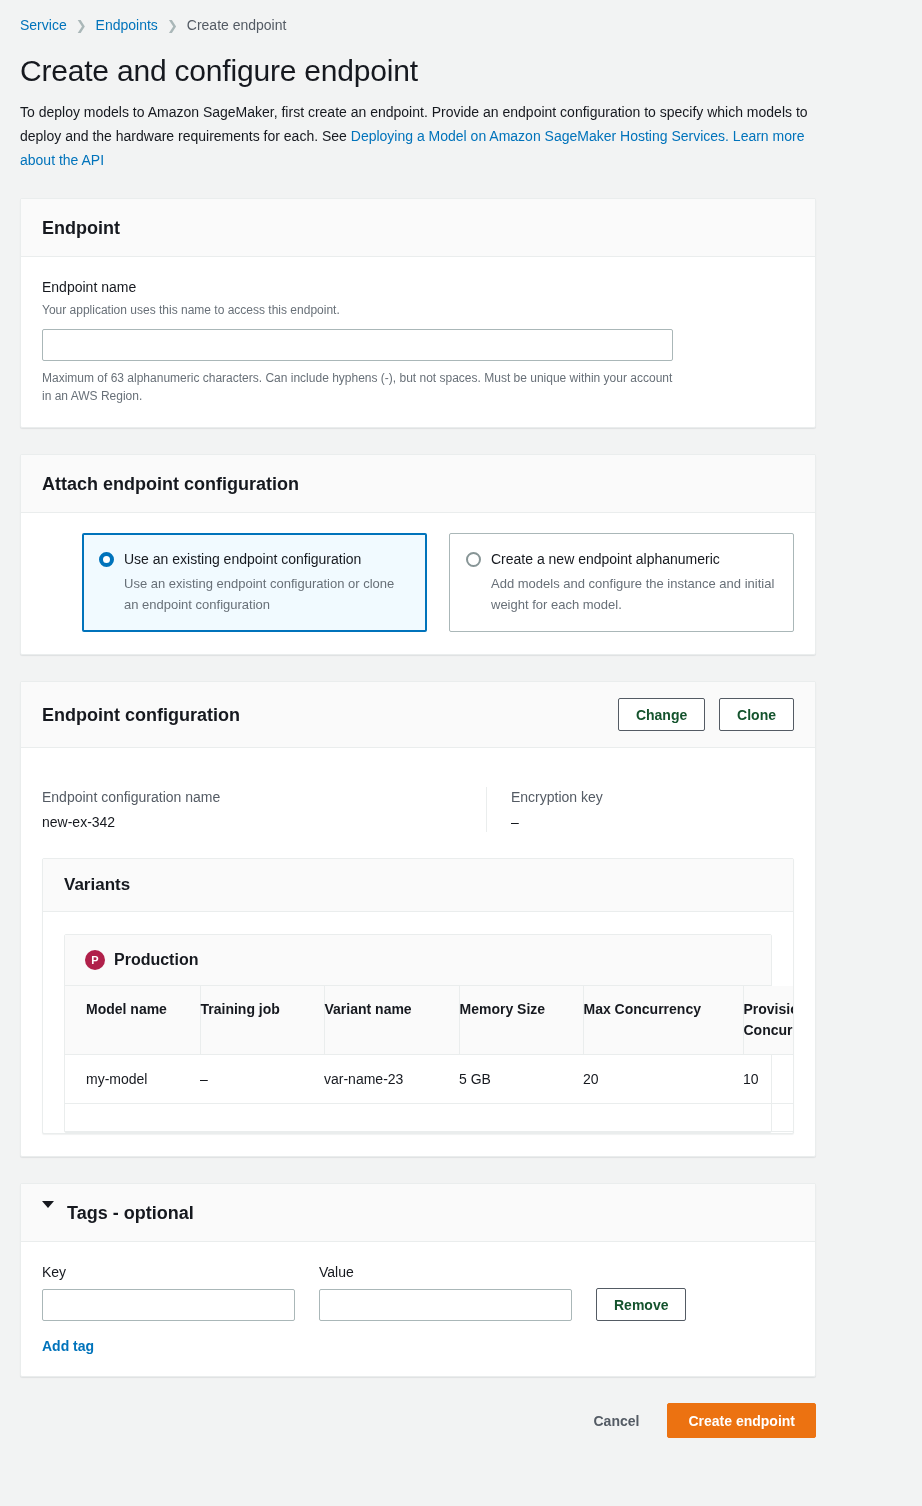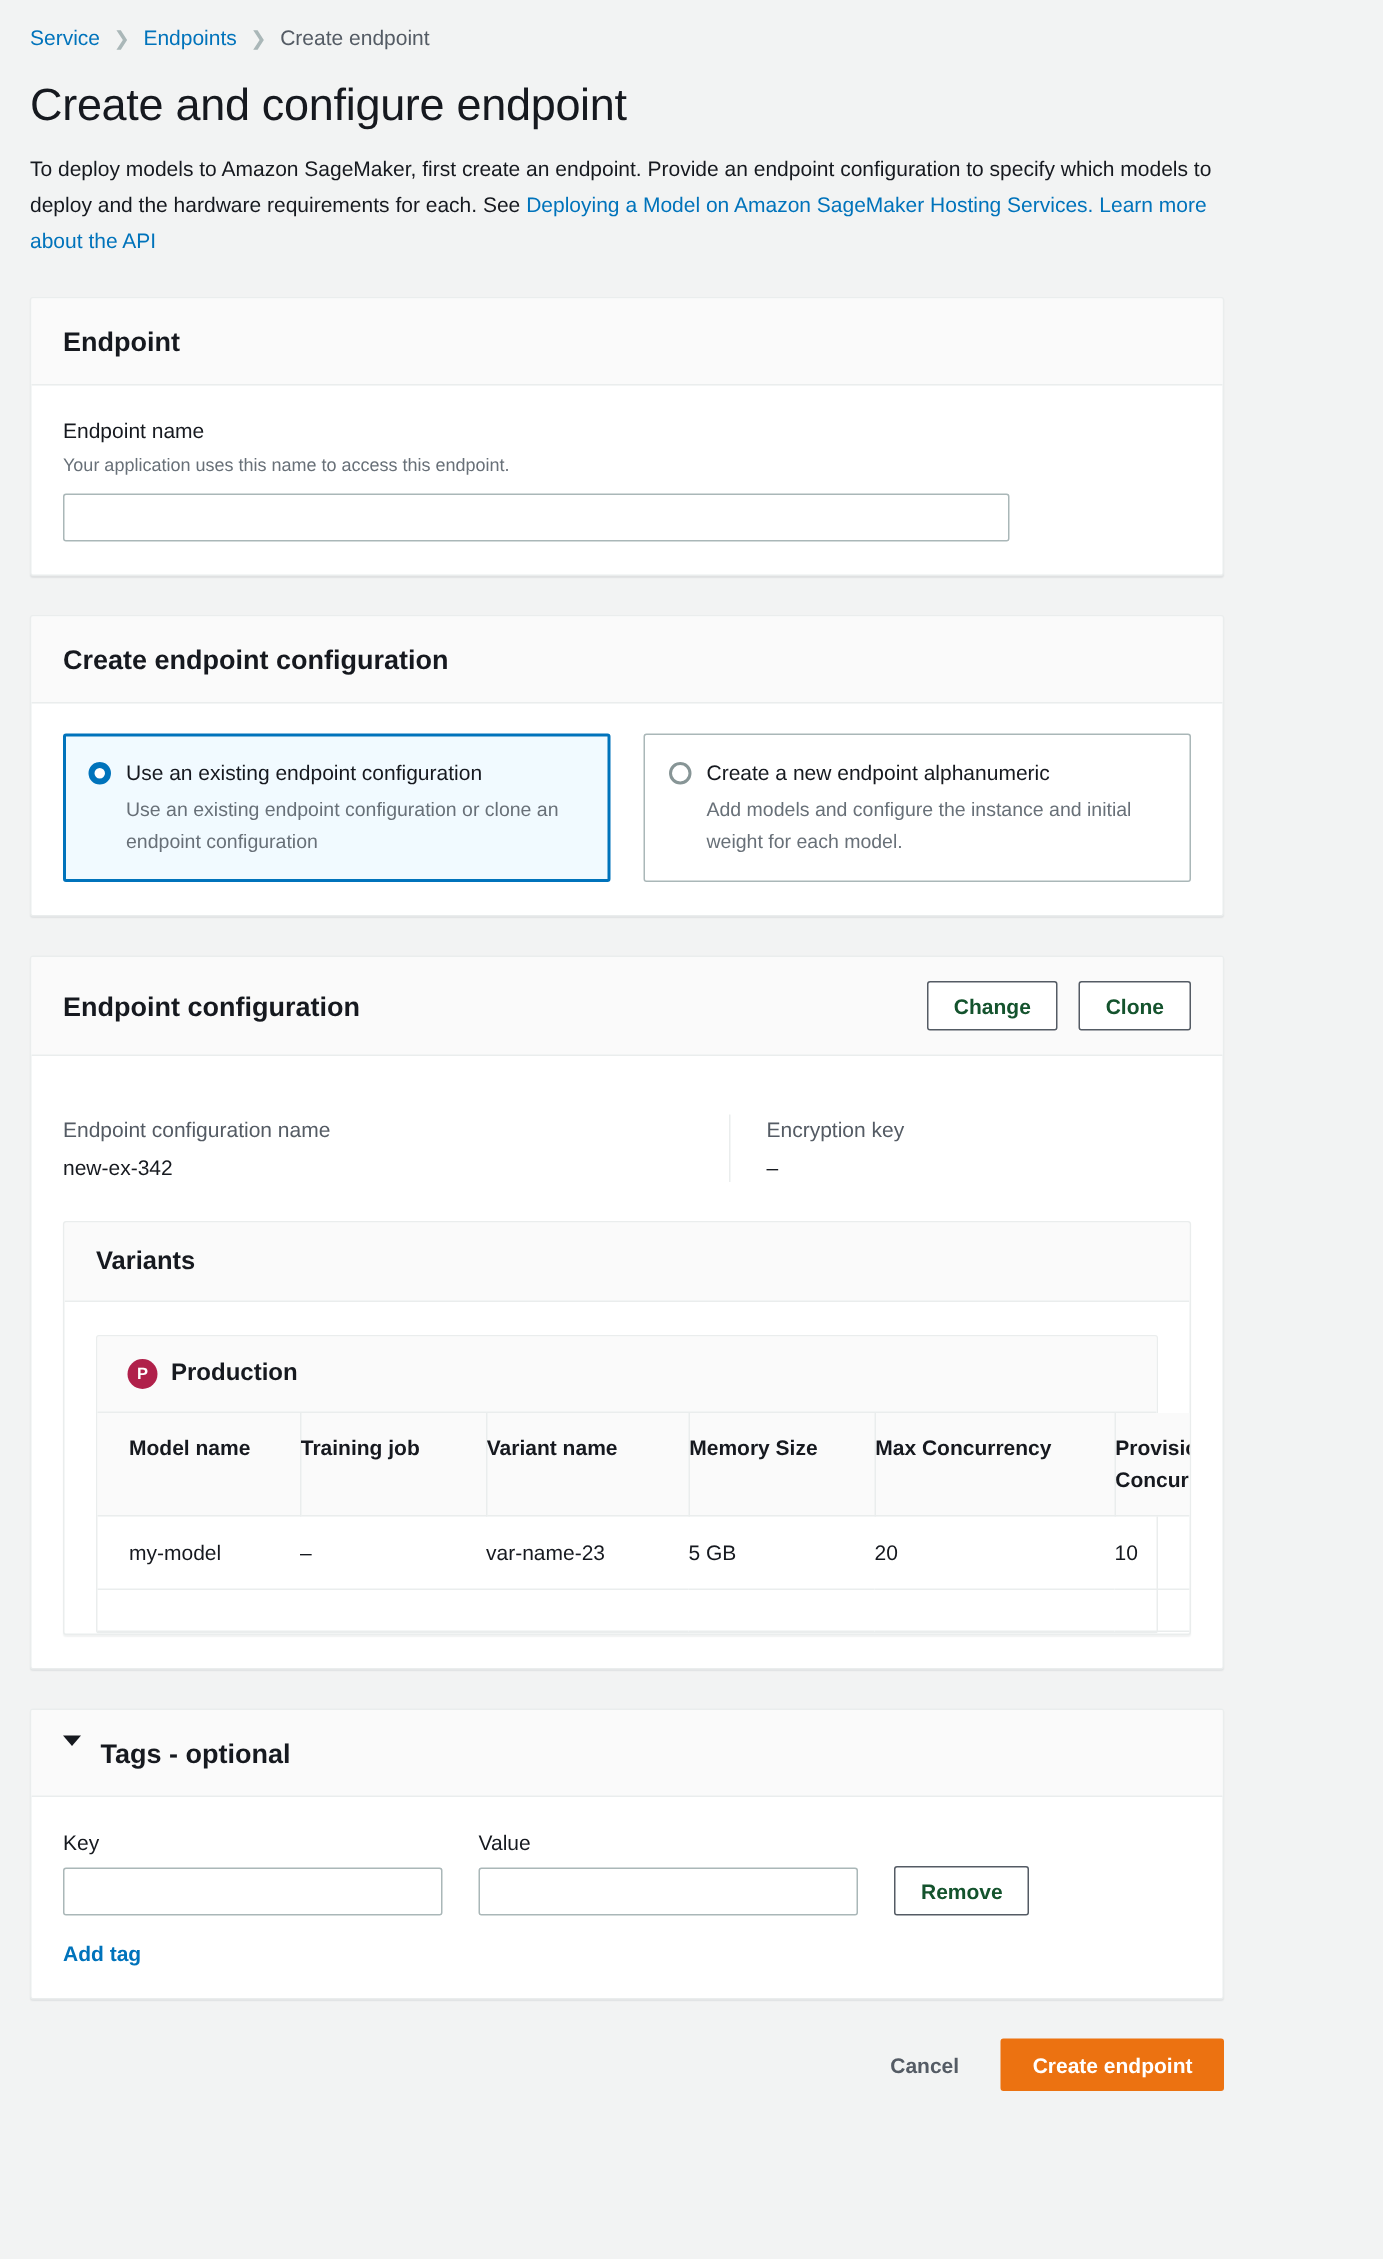"Maximum of 63 alphanumeric characters." div.field-hint { html: none -> <div>Maximum of 63 alphanumeric characters. Can include hyphens (-), but not spaces. Must be unique within your account in an AWS Region.</div> }
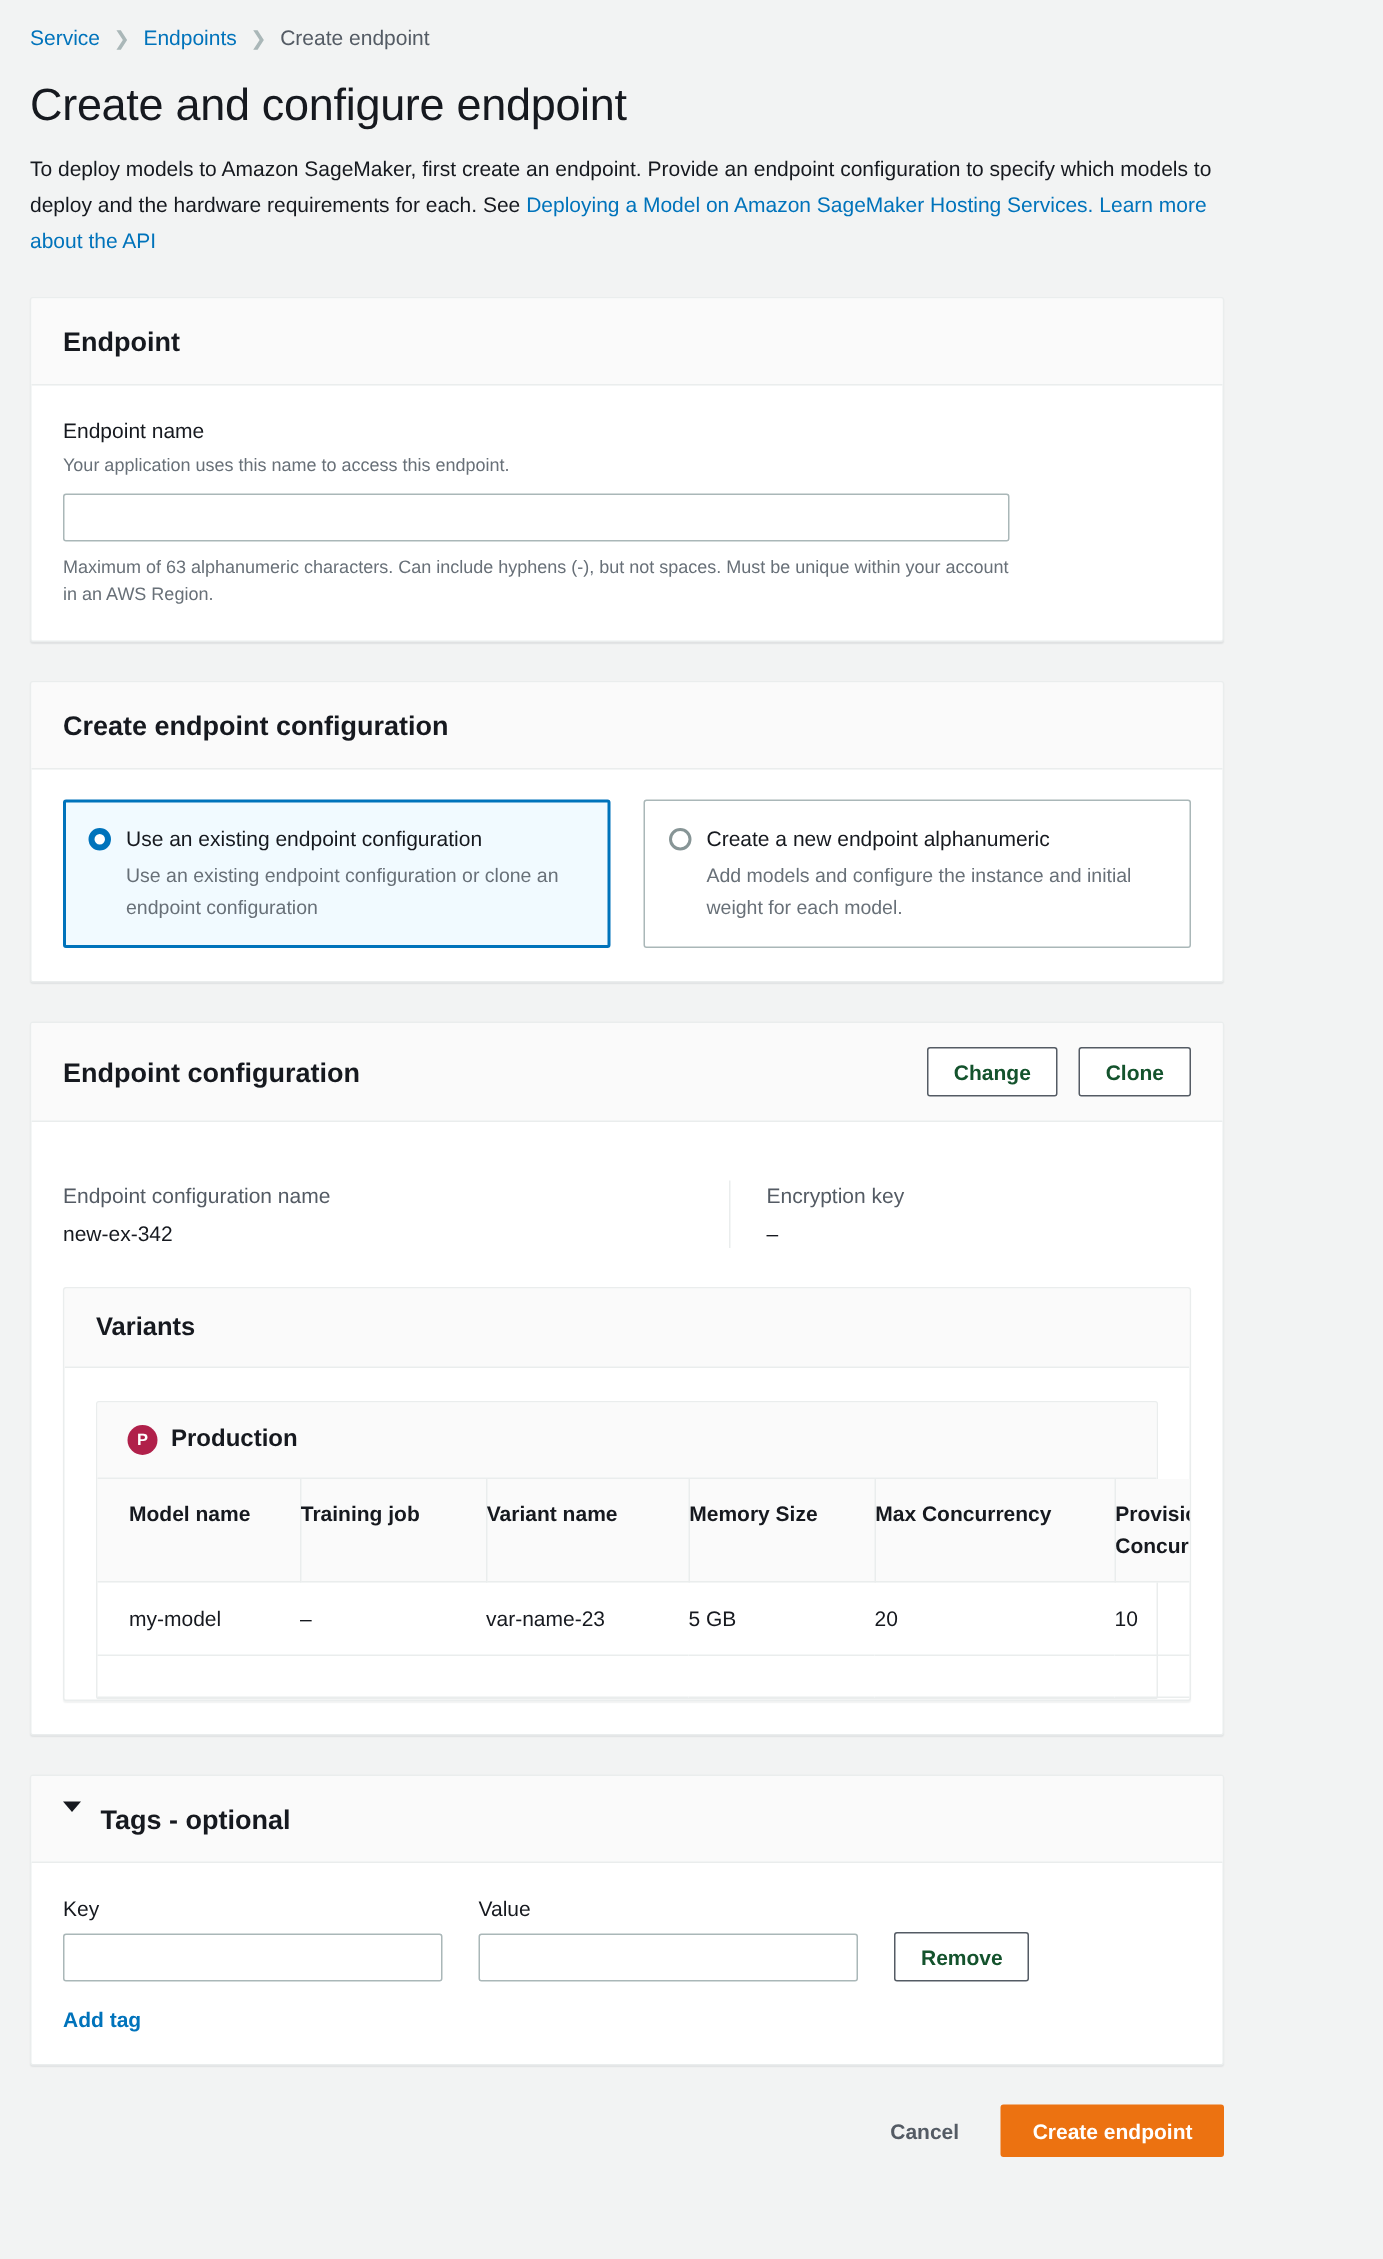"Create endpoint configuration" h2 { text: Create -> Attach }
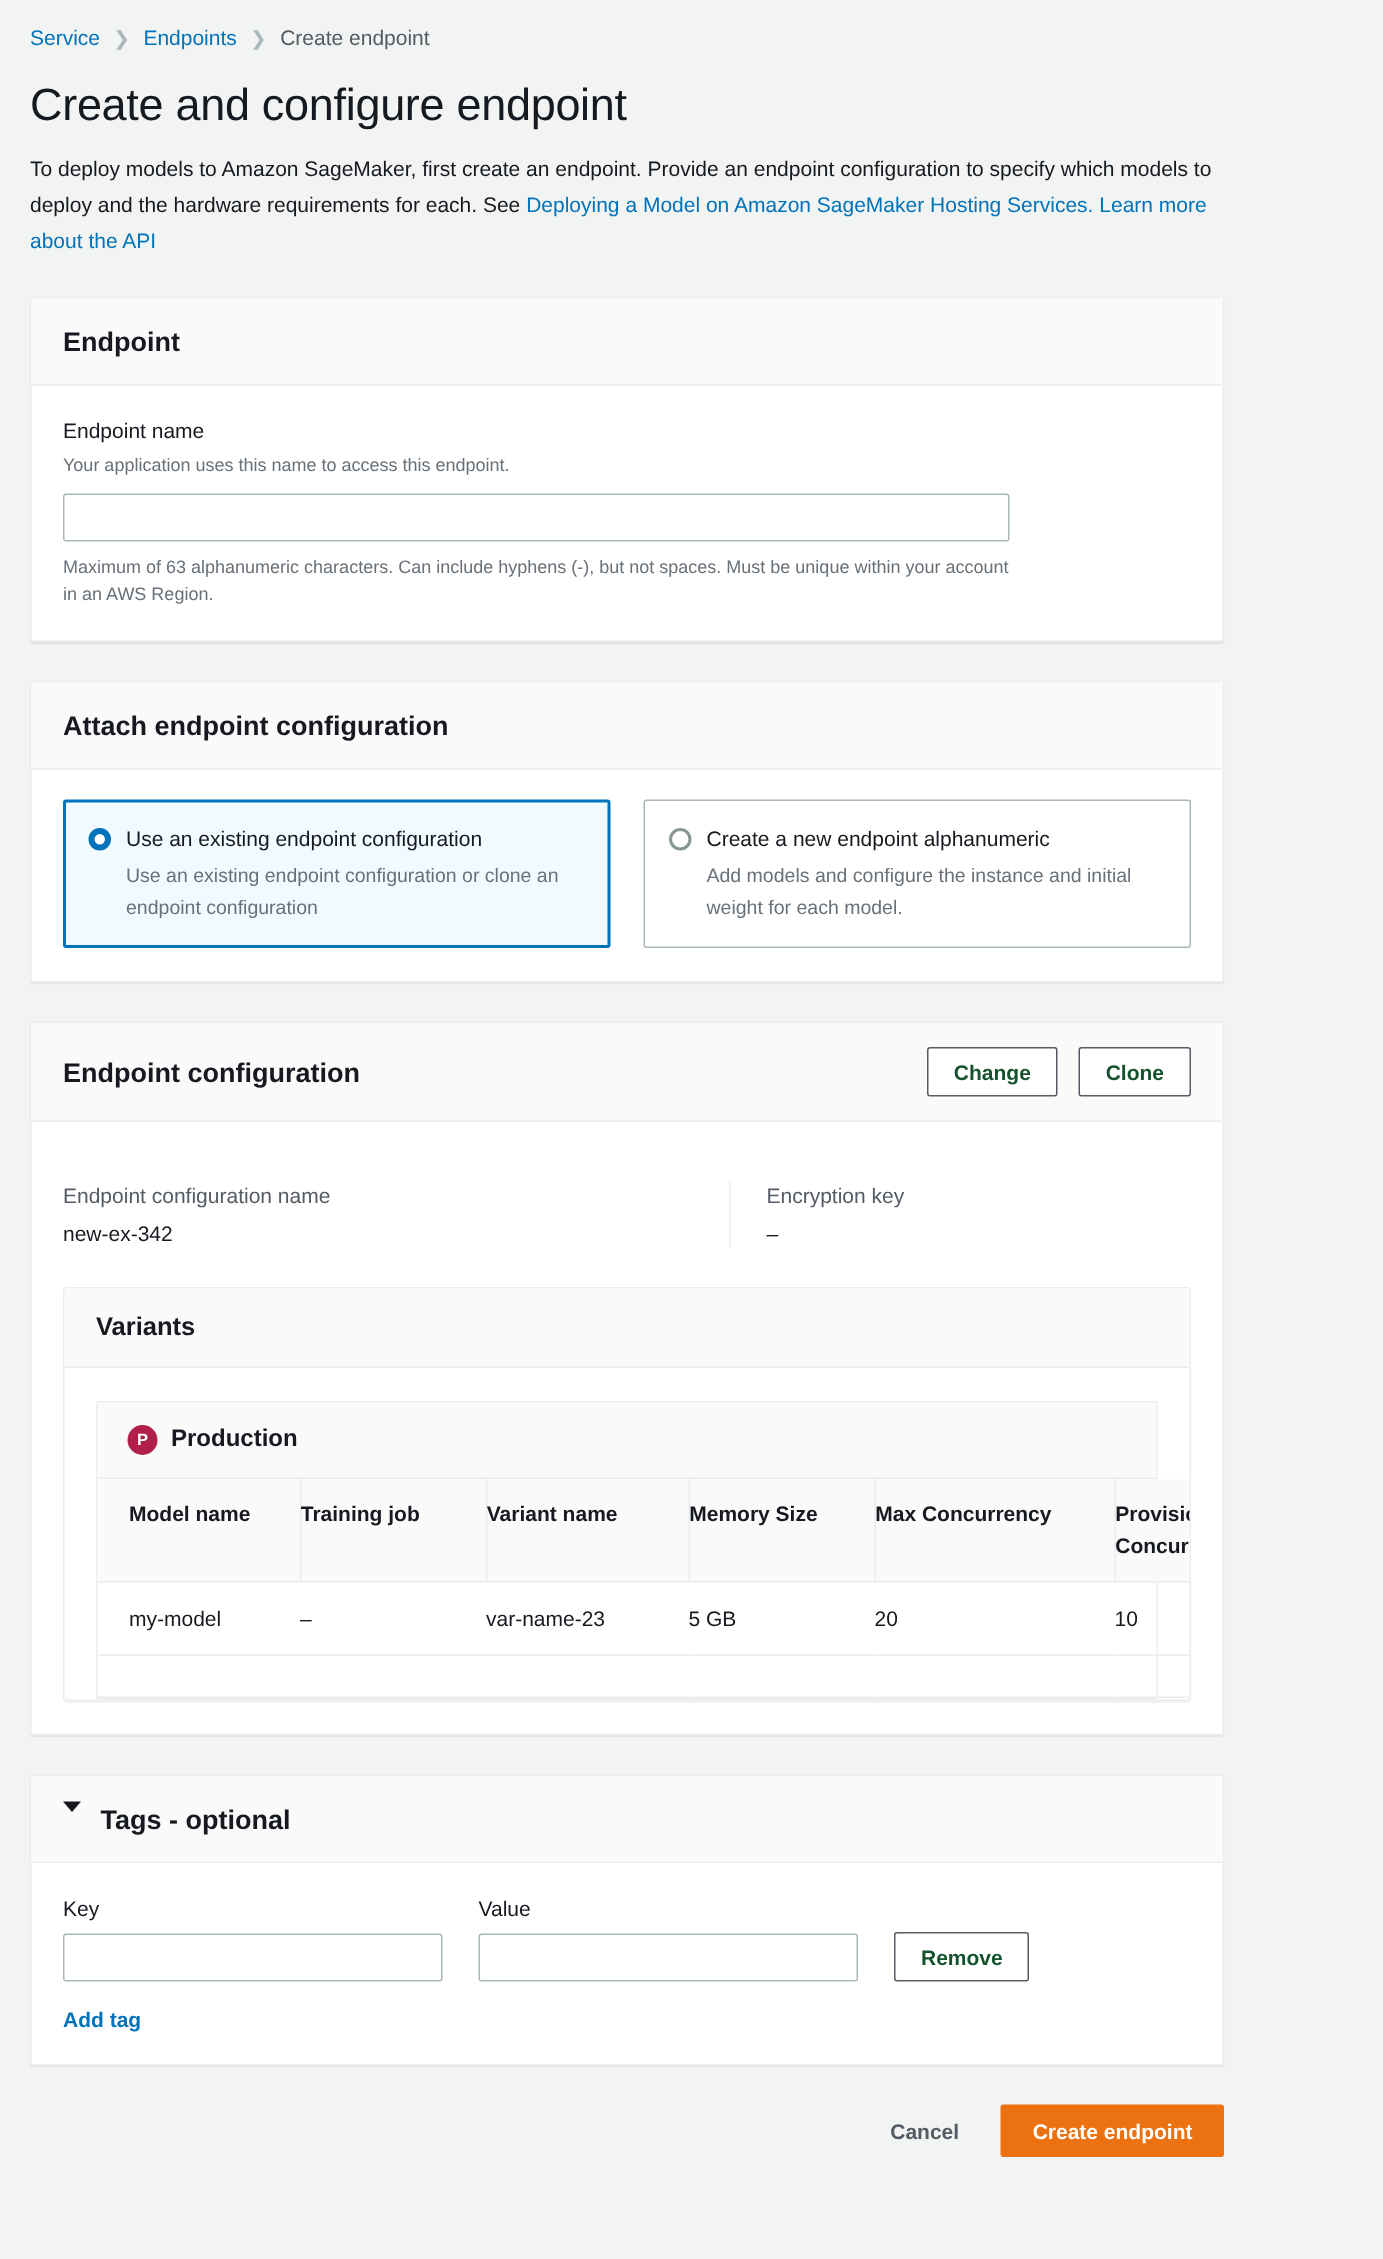"Use an existing endpoint configuration" .tile-row { margin-left: none -> 40px }
